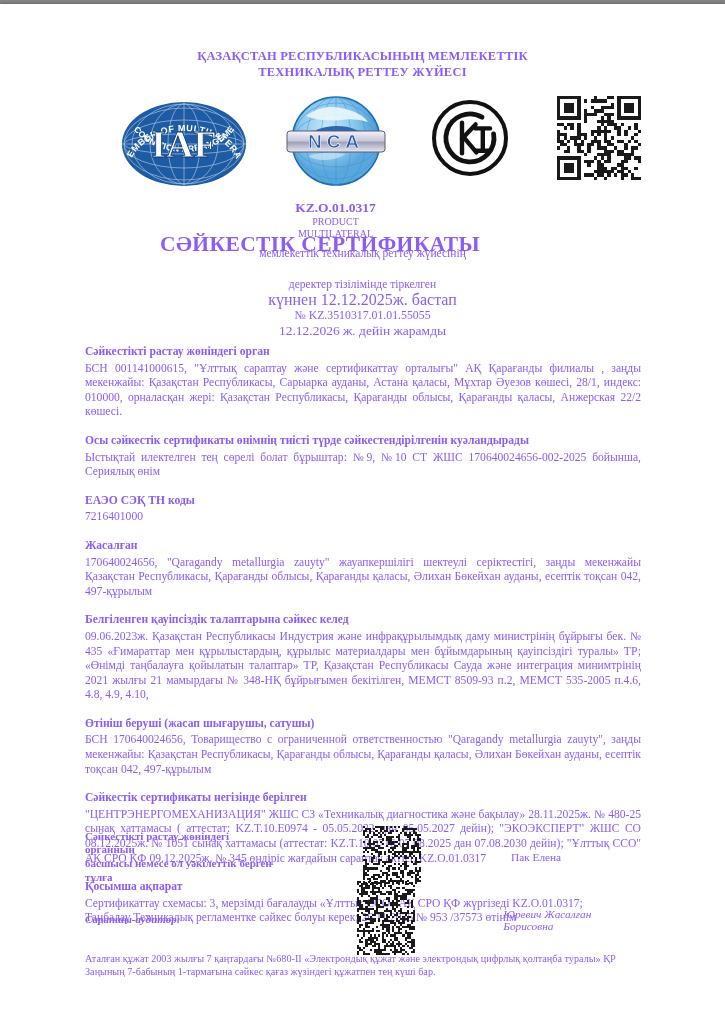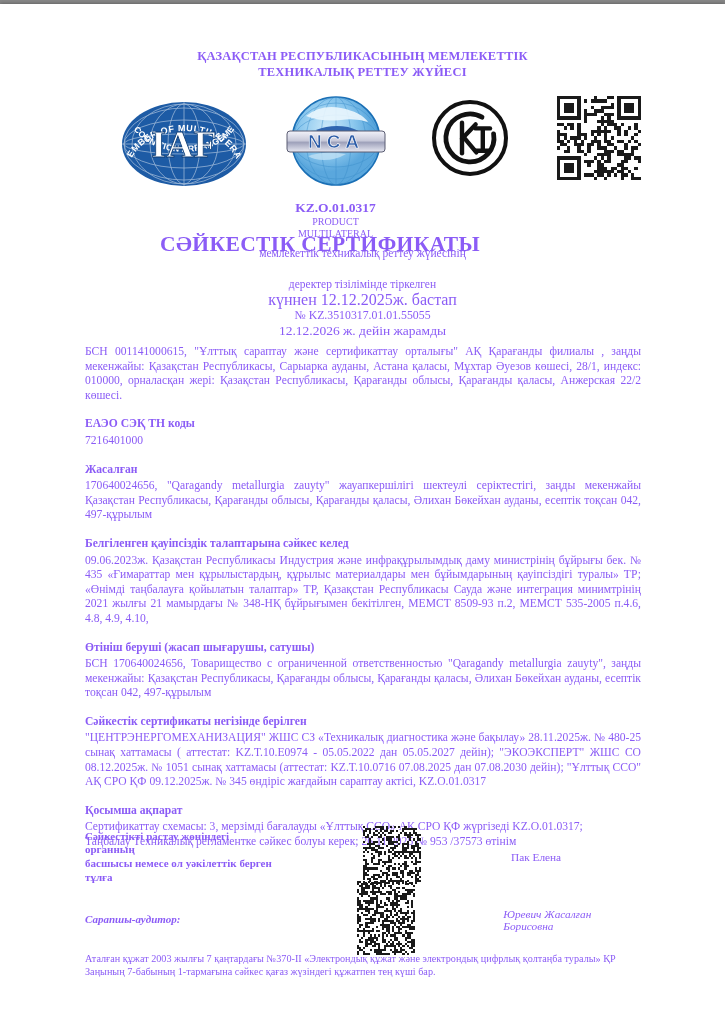"Сәйкестікті растау жөніндегі орган" h3 { html: none -> <h3>Сәйкестікті растау жөніндегі орган</h3> }
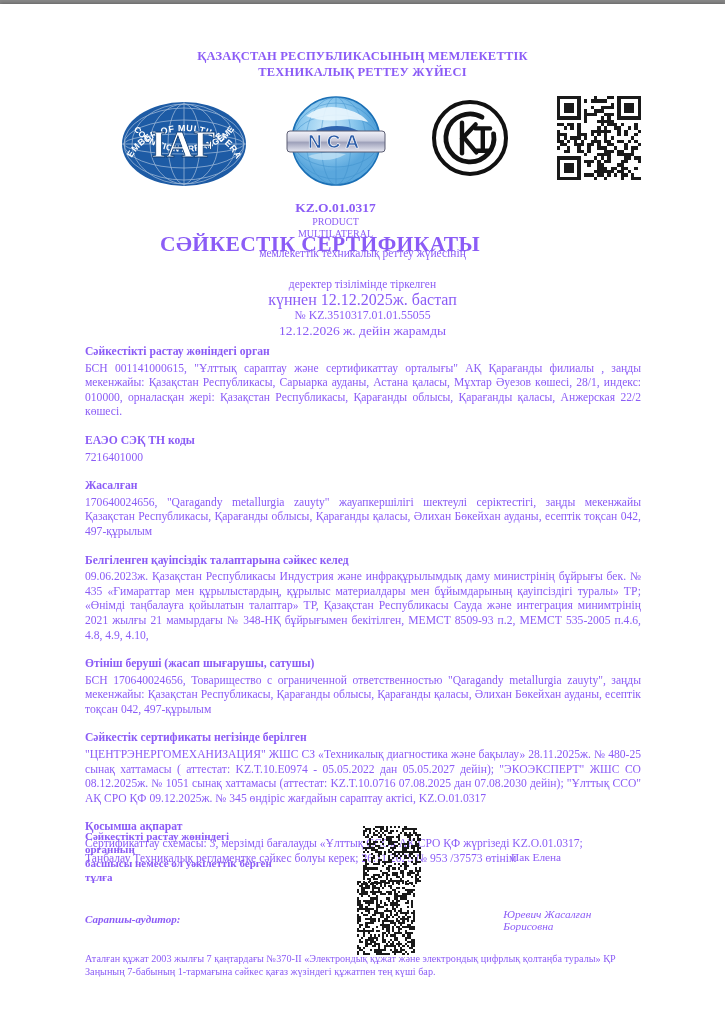"Осы сәйкестік сертификаты өнімнің тиісті" h3 { html: none -> <h3>Осы сәйкестік сертификаты өнімнің тиісті түрде сәйкестендірілгенін куәландырады</h3> }
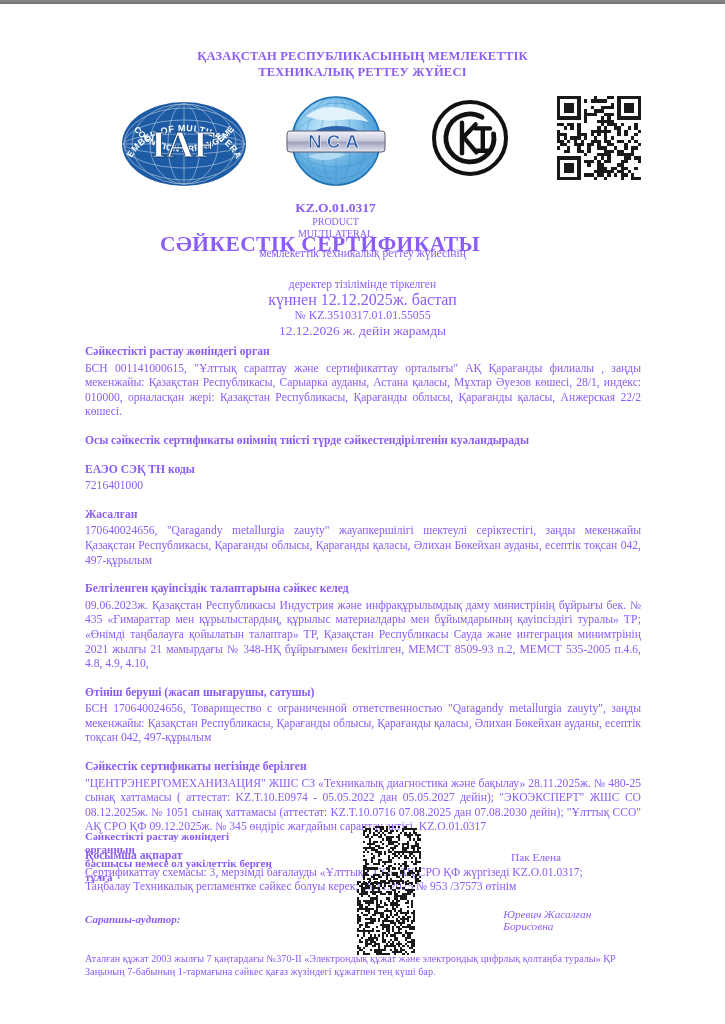"Ыстықтай илектелген тең сөрелі болат" p { html: none -> <p>Ыстықтай илектелген тең сөрелі болат бұрыштар: №9, №10 СТ ЖШС 170640024656-002-2025 бойынша, Сериялық өнім</p> }
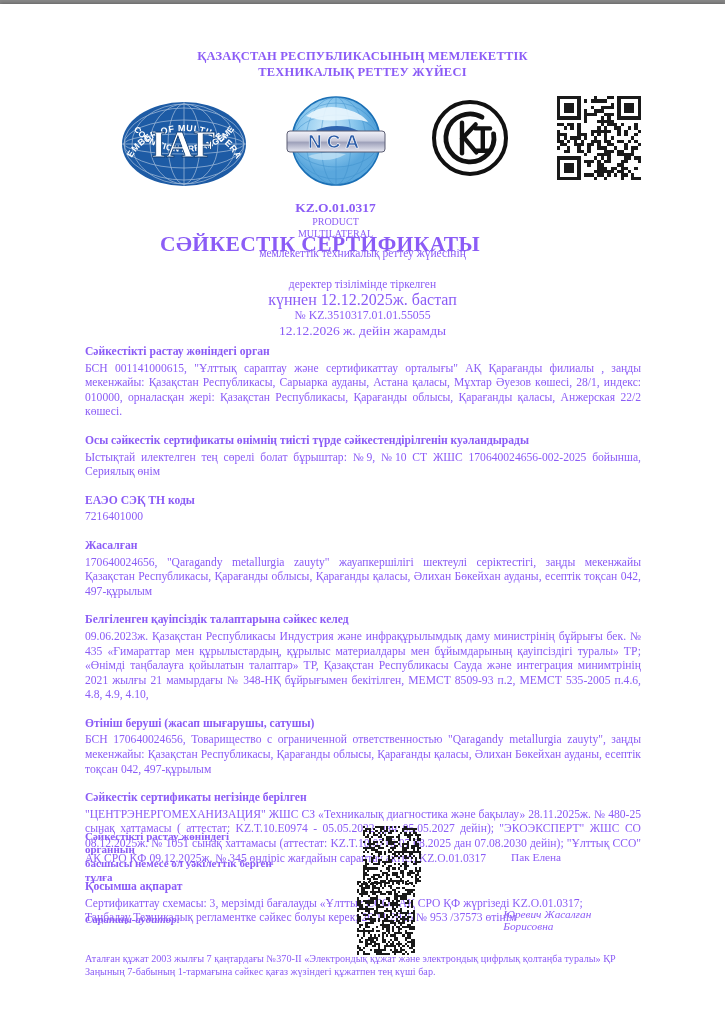"Аталған құжат 2003 жылғы 7" div.footer { text: 370-II -> 680-II }
